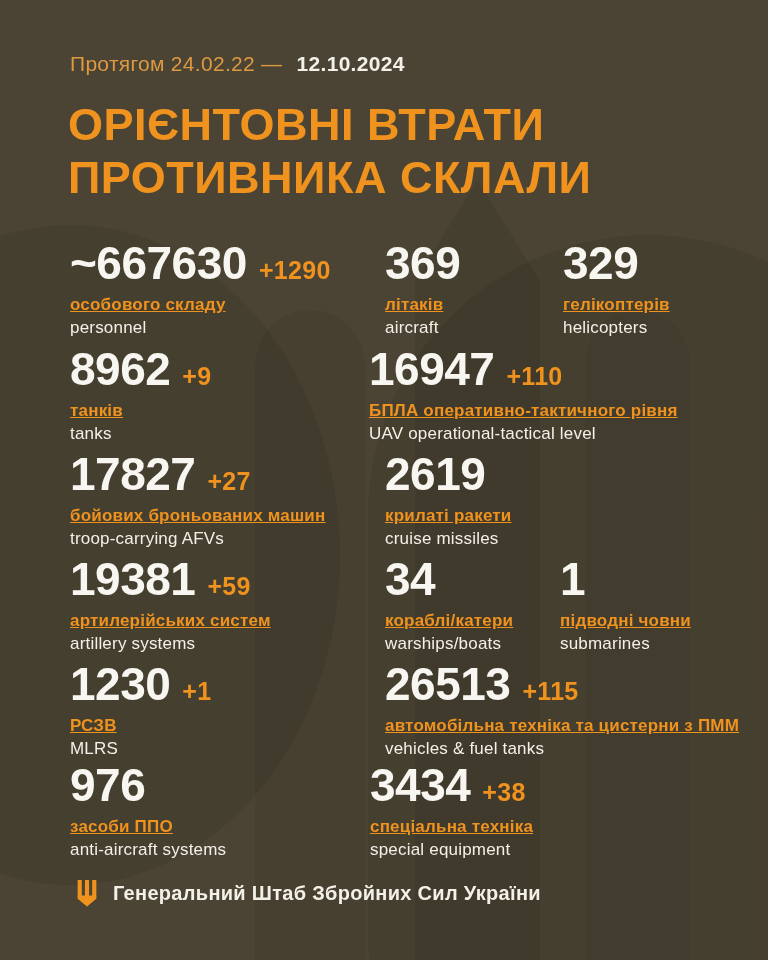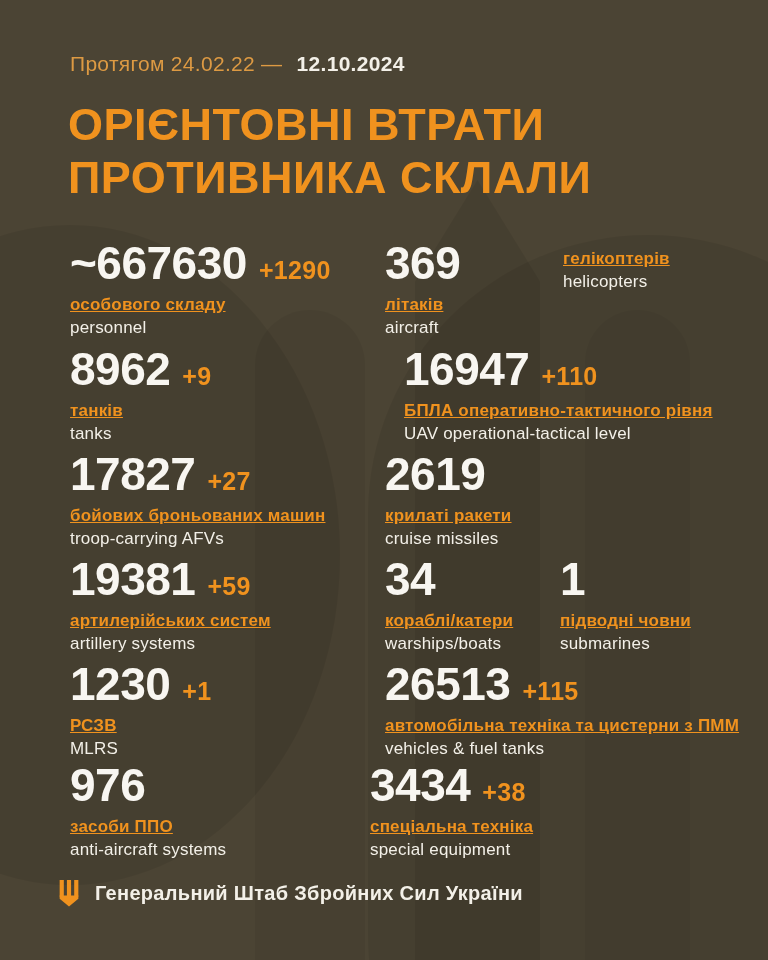"329" div.num-row { html: none -> <div><span>329</span><span></span></div> }
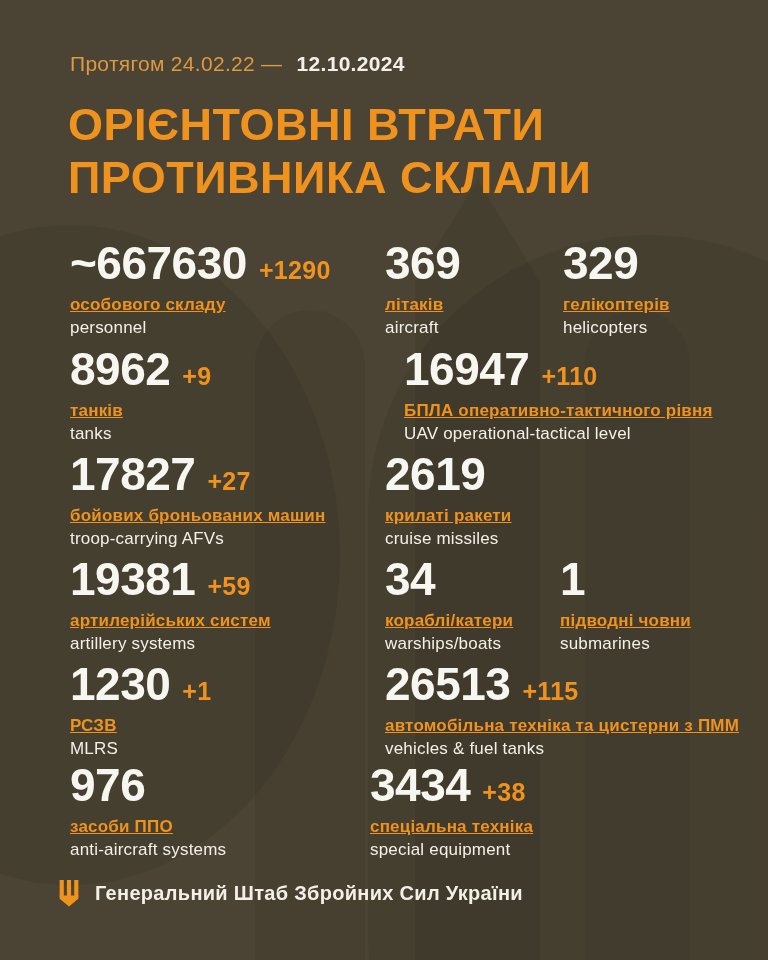"16947 +110" div.stat { left: 404px -> 369px }
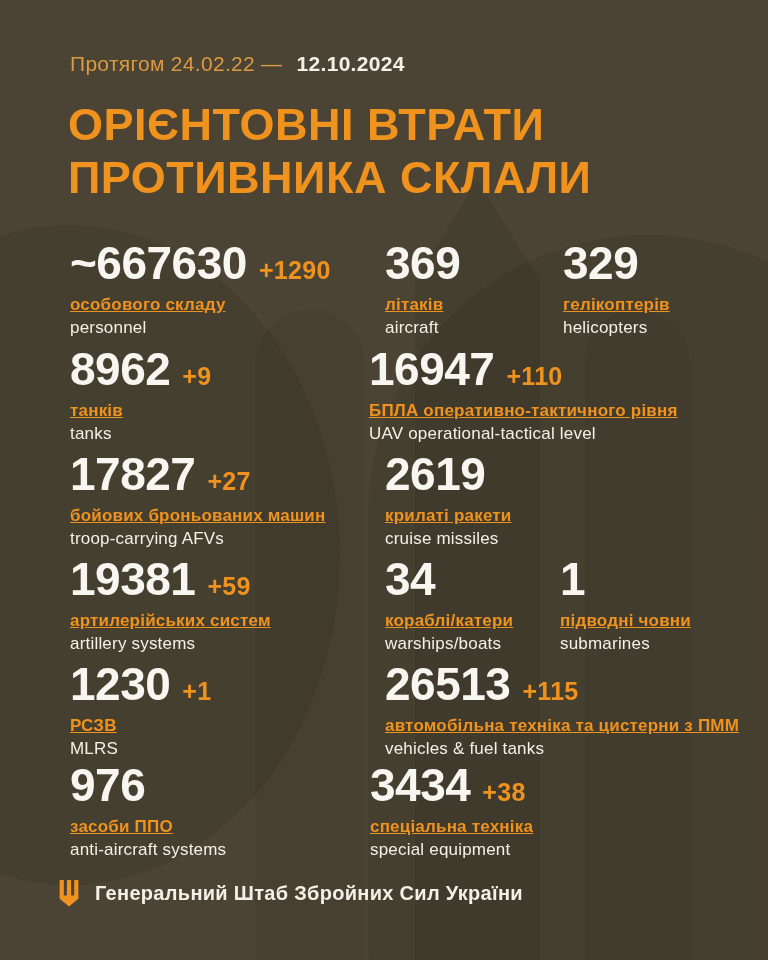"Генеральний Штаб Збройних Сил України" .footer { left: 58px -> 76px }
